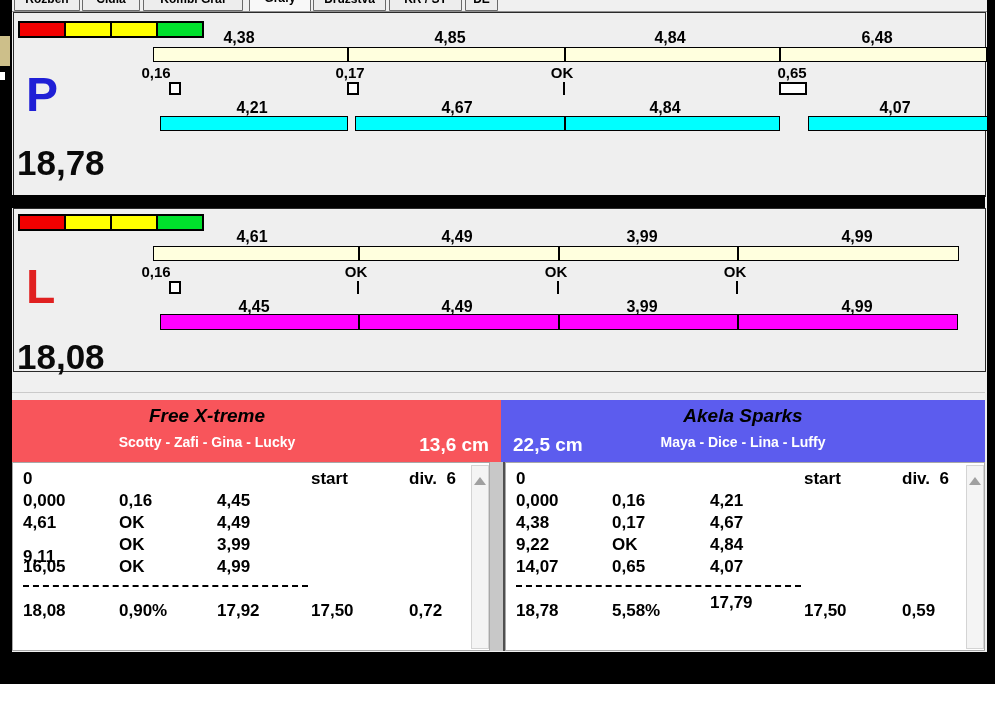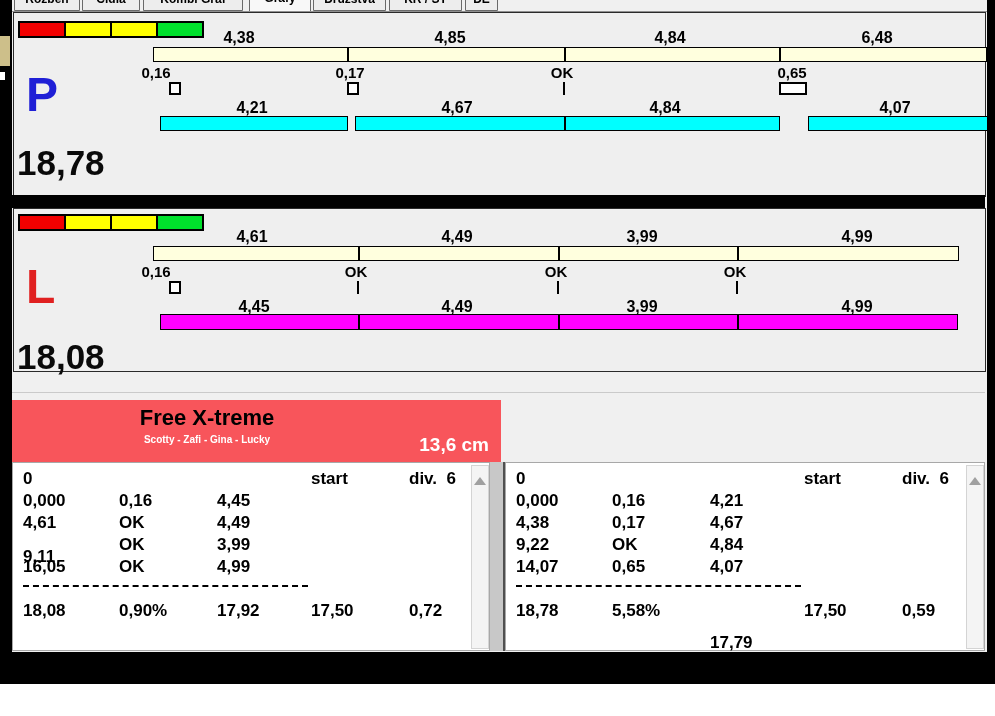"Free X-treme" .team-name { font-size: 22px -> 19px; font-style: none -> italic }
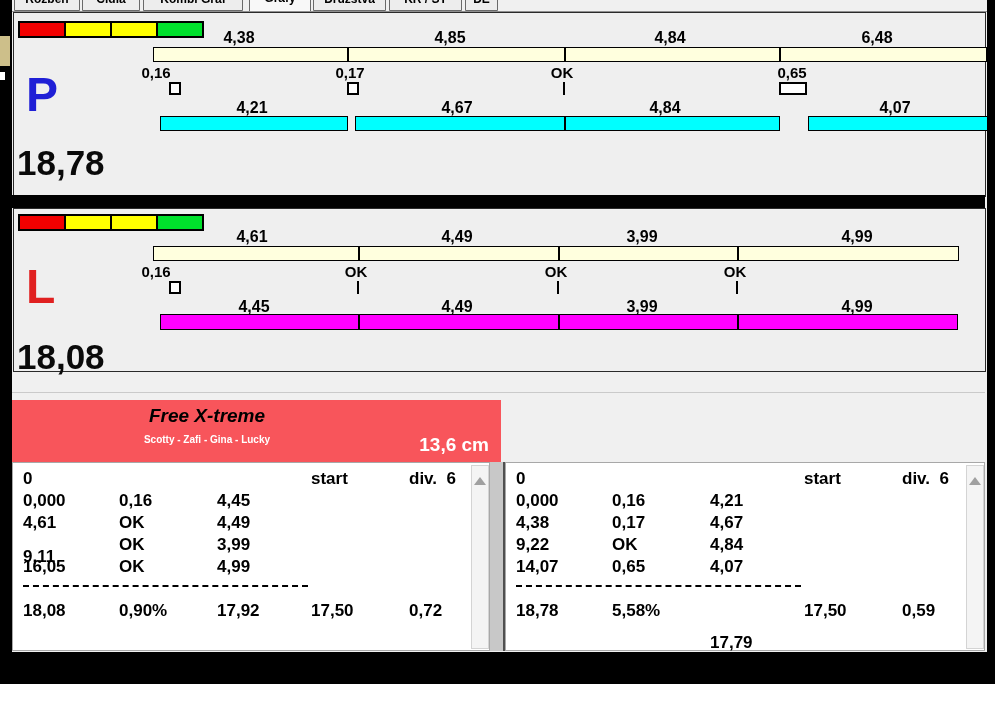"Akela Sparks" div.team-header { html: none -> <div> <div>Akela Sparks</div> <div>Maya - Dice - Lina - Luffy</div> <div>22,5 cm</div> </div> }
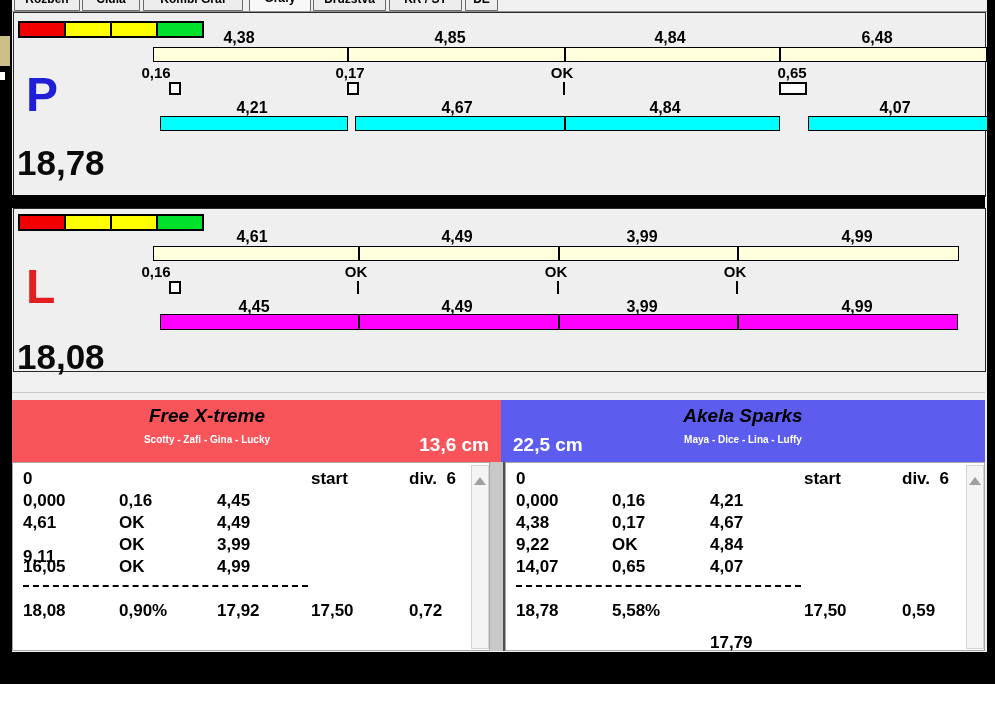"Scotty - Zafi - Gina" .team-members { font-size: 10px -> 14px }
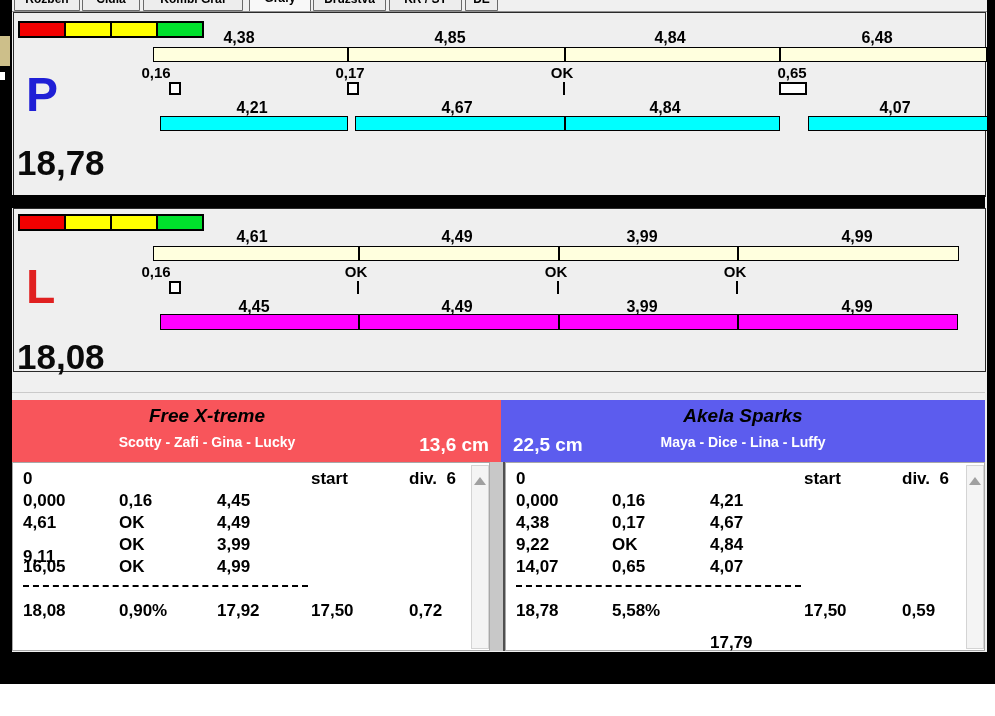"17,79" div.tcell { margin-top: 40px -> none }
